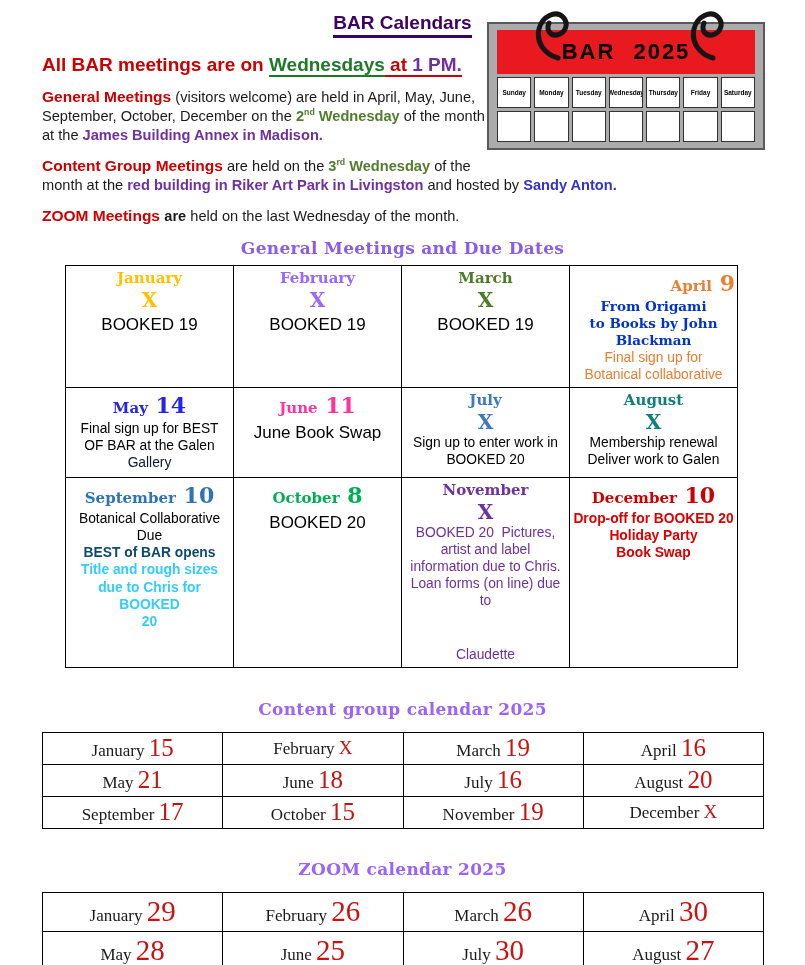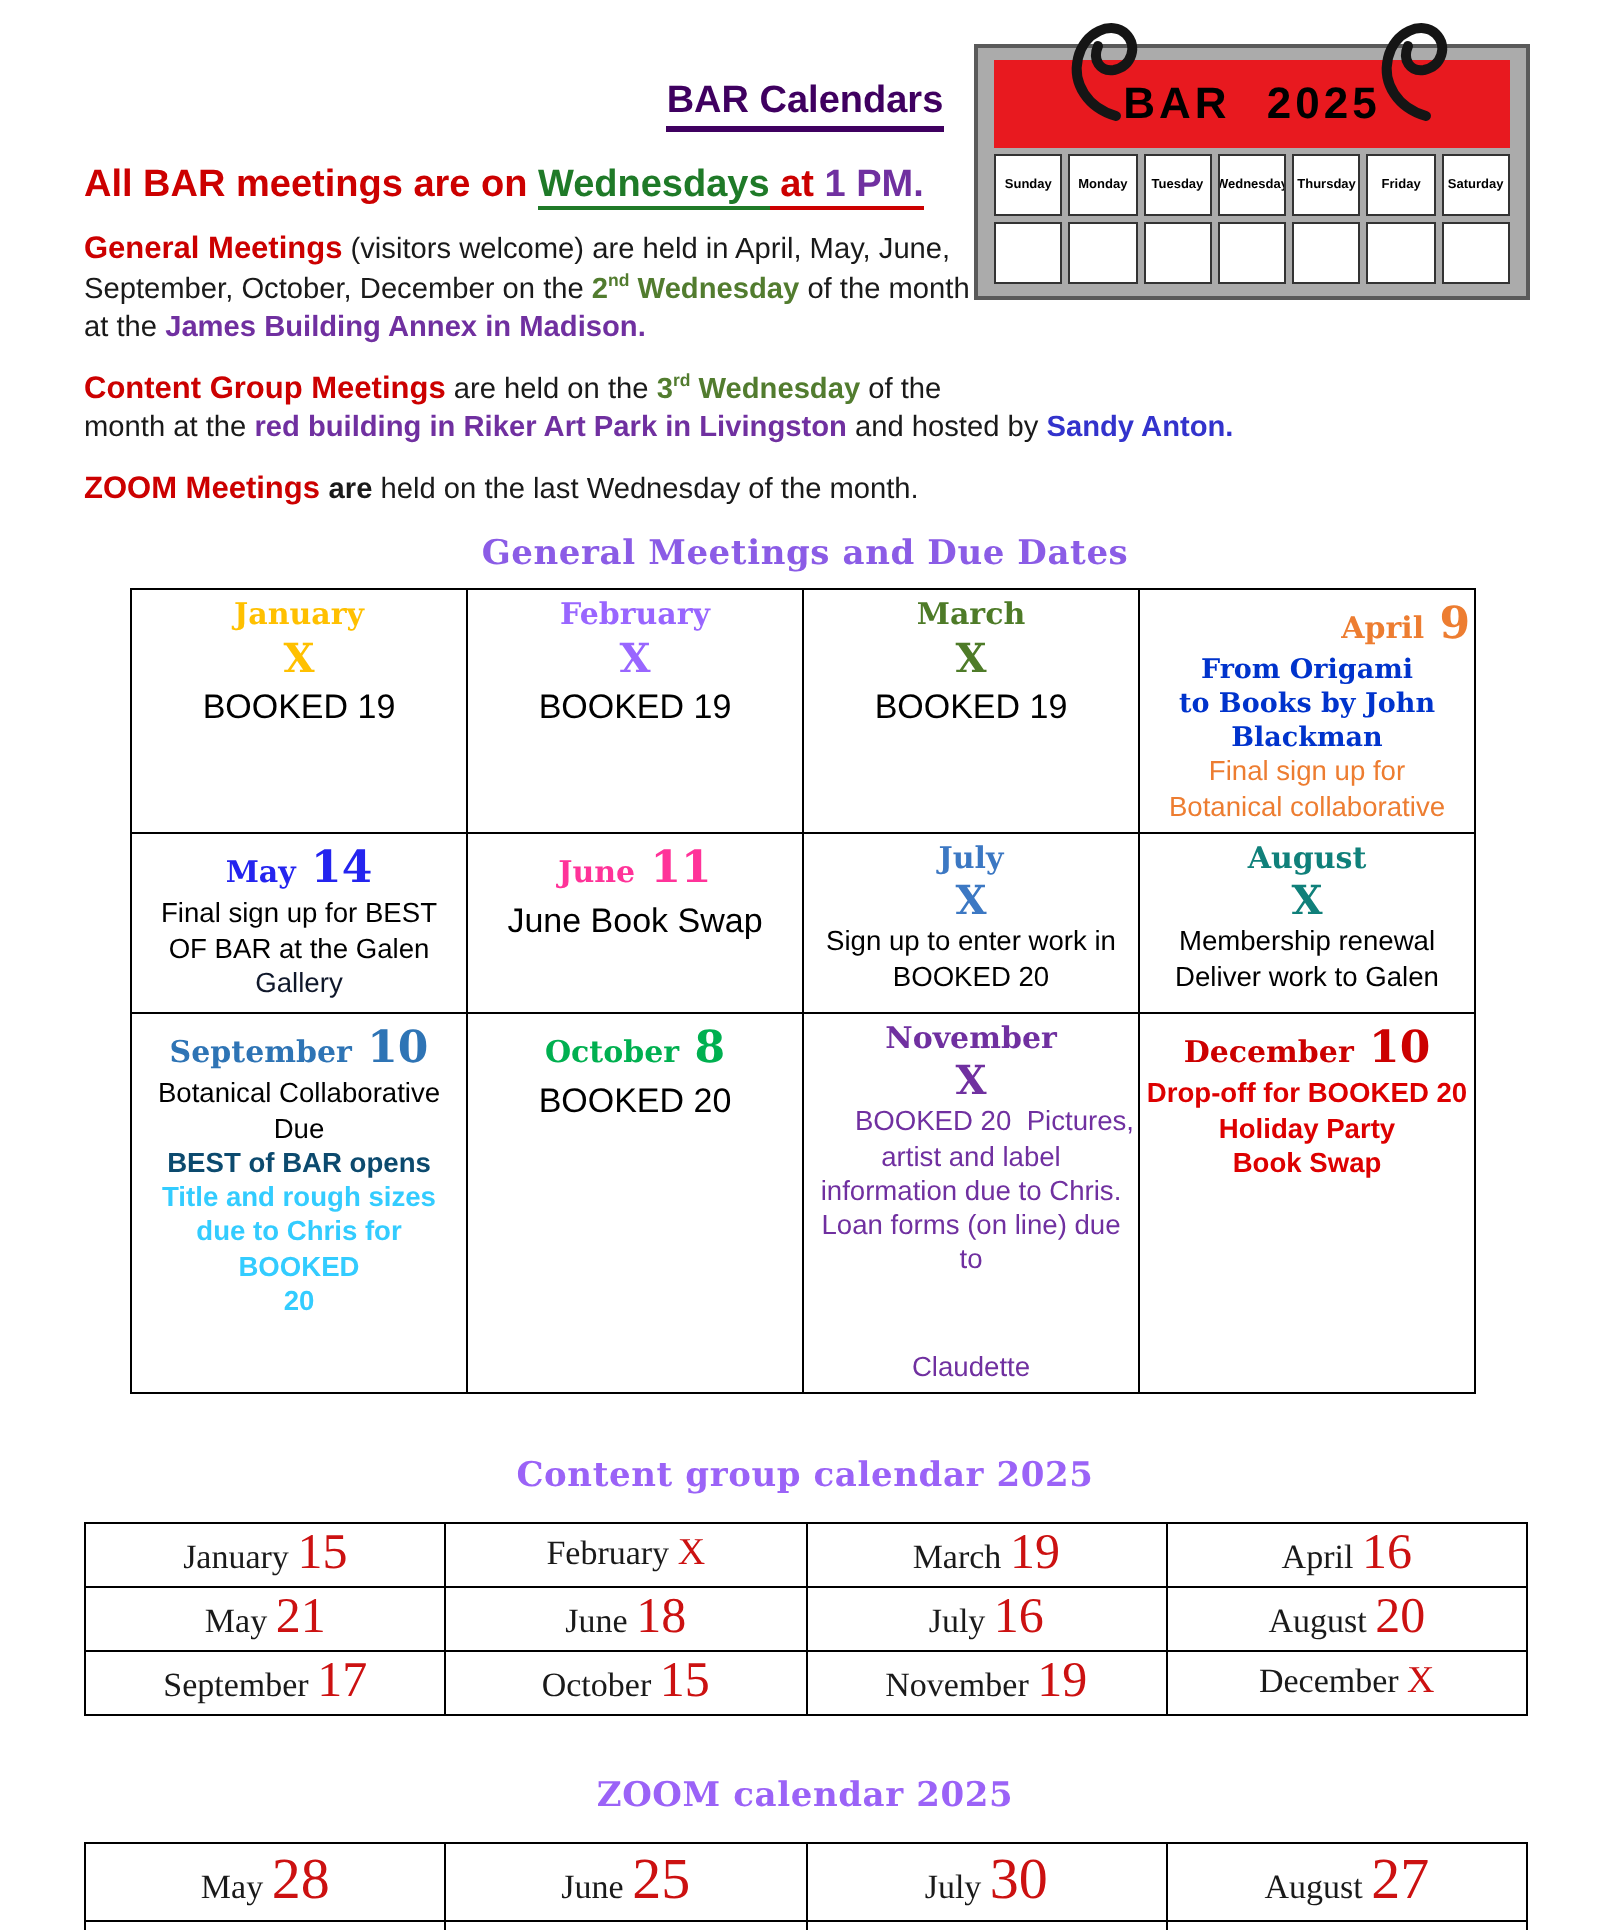"BAR Calendars" .doc-title { margin-top: 28px -> none }
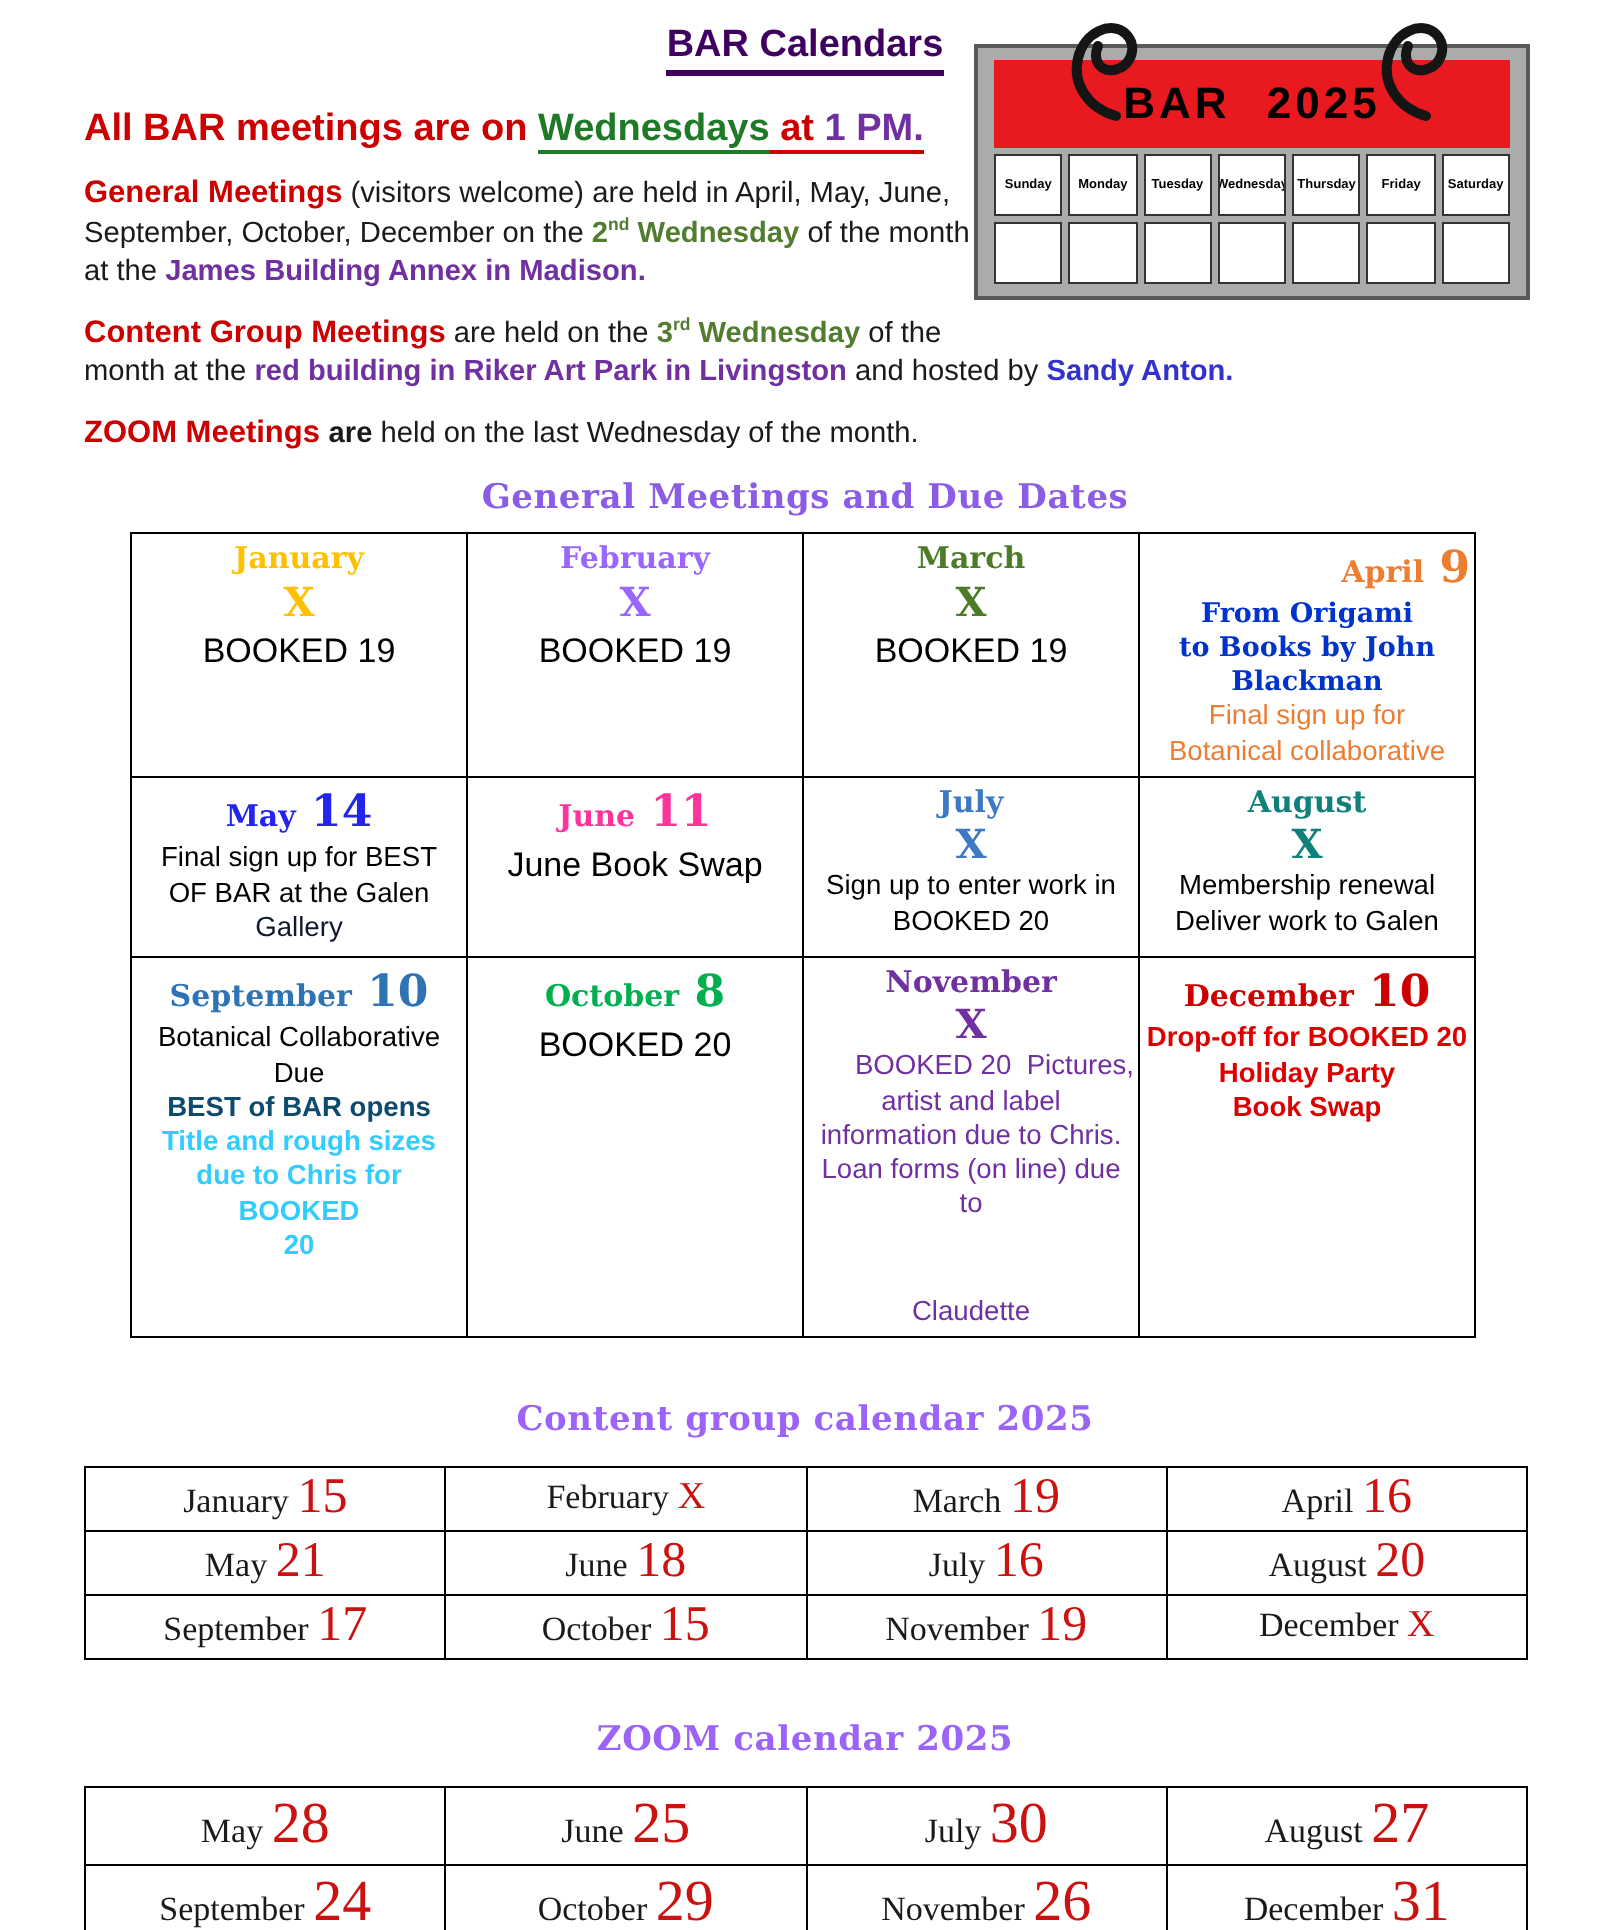"BOOKED 20 Pictures," div.gm-line { text-align: right -> none }
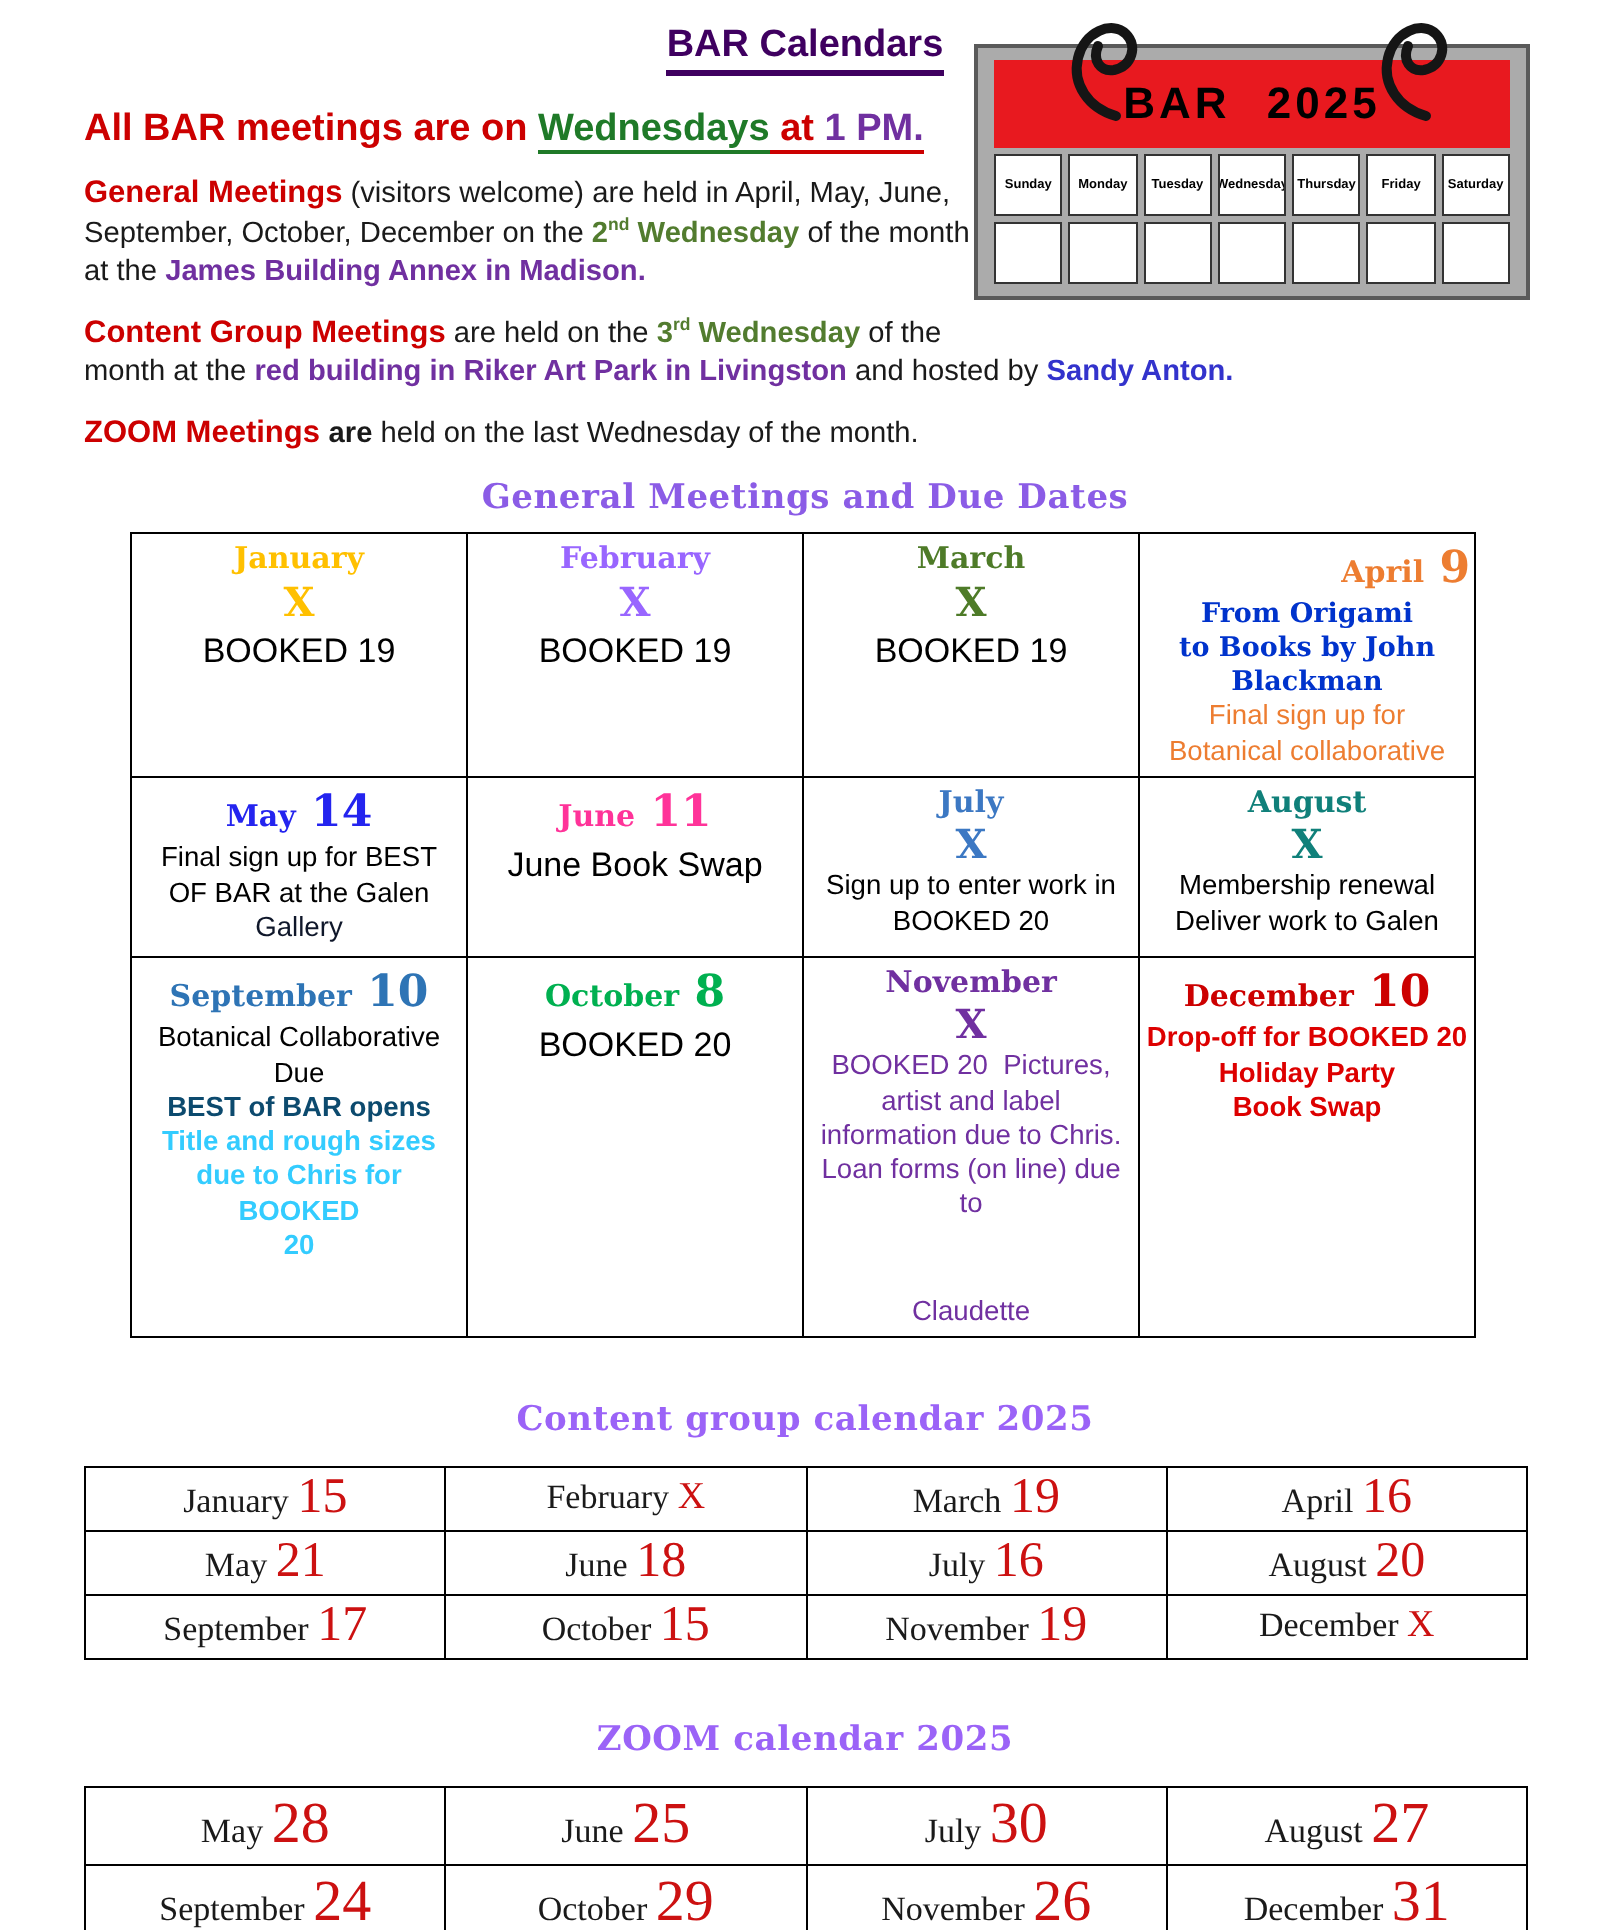"January 29" tr { html: none -> <tr> <td><span>January </span><span>29</span></td> <td><span>February </span><span>26</span></td> <td><span>March </span><span>26</span></td> <td><span>April </span><span>30</span></td> </tr> }
